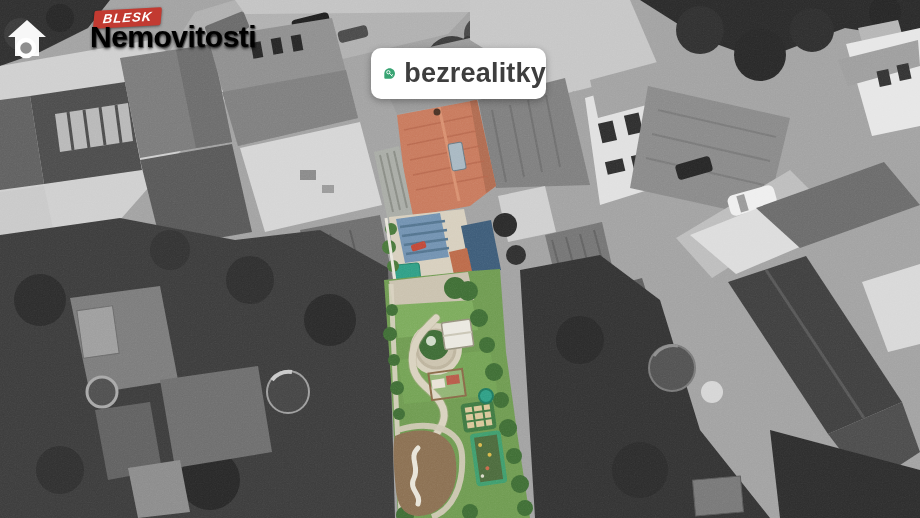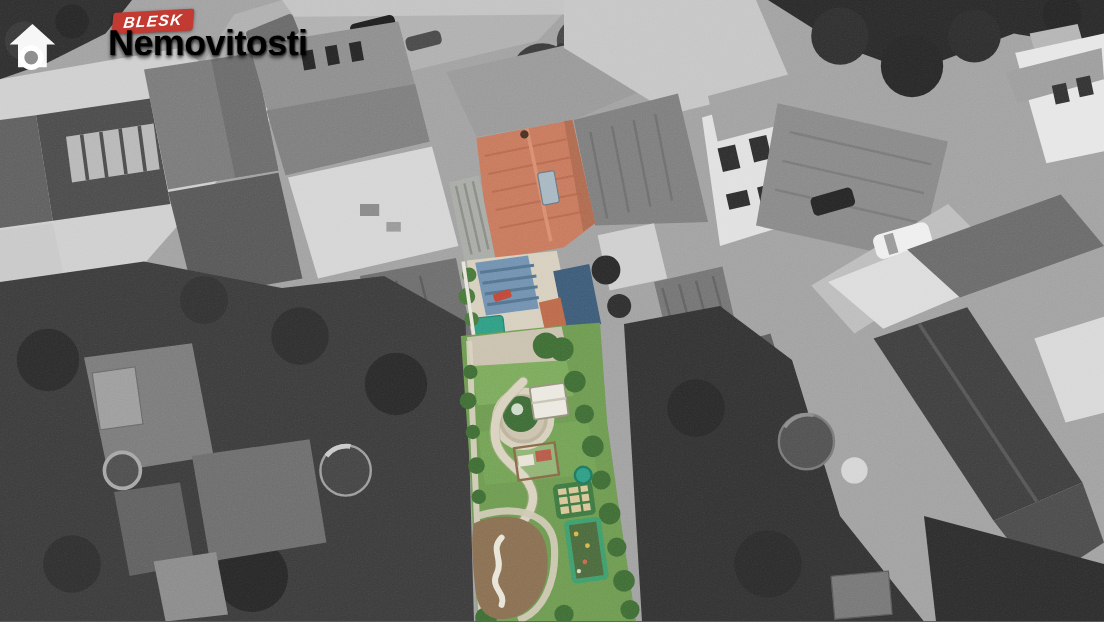"bezrealitky" div.bez { html: none -> <div> <svg> <path></path> <circle></circle> <path></path> </svg> <span>bezrealitky</span> </div> }
